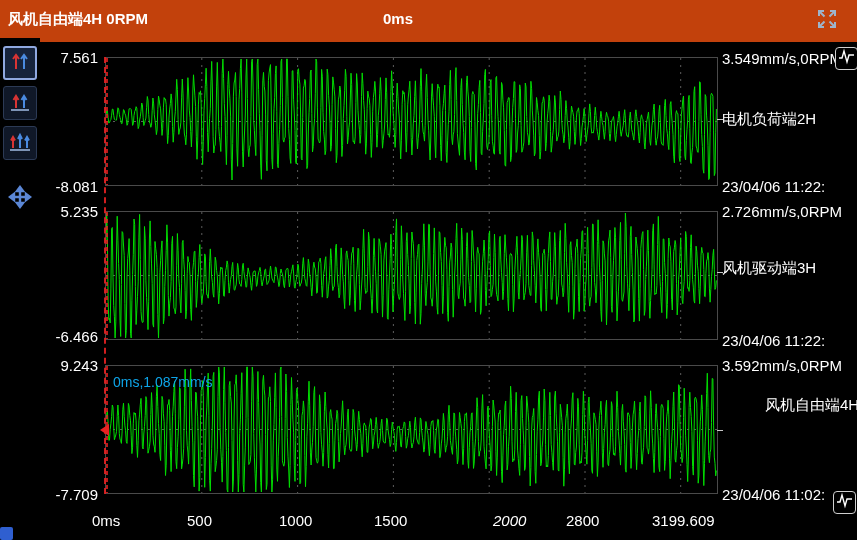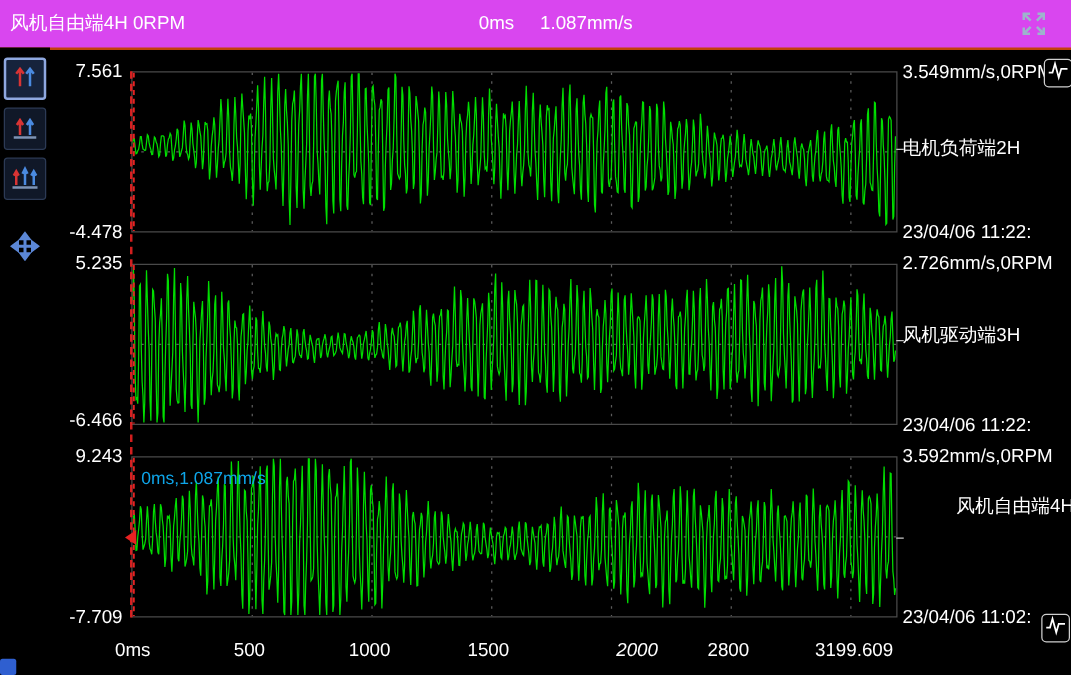"风机自由端4H 0RPM" .topbar { background: #d946ef -> #c2410c; border-bottom: 2px solid #c2410c -> 4px solid #c2410c; font-weight: none -> bold }
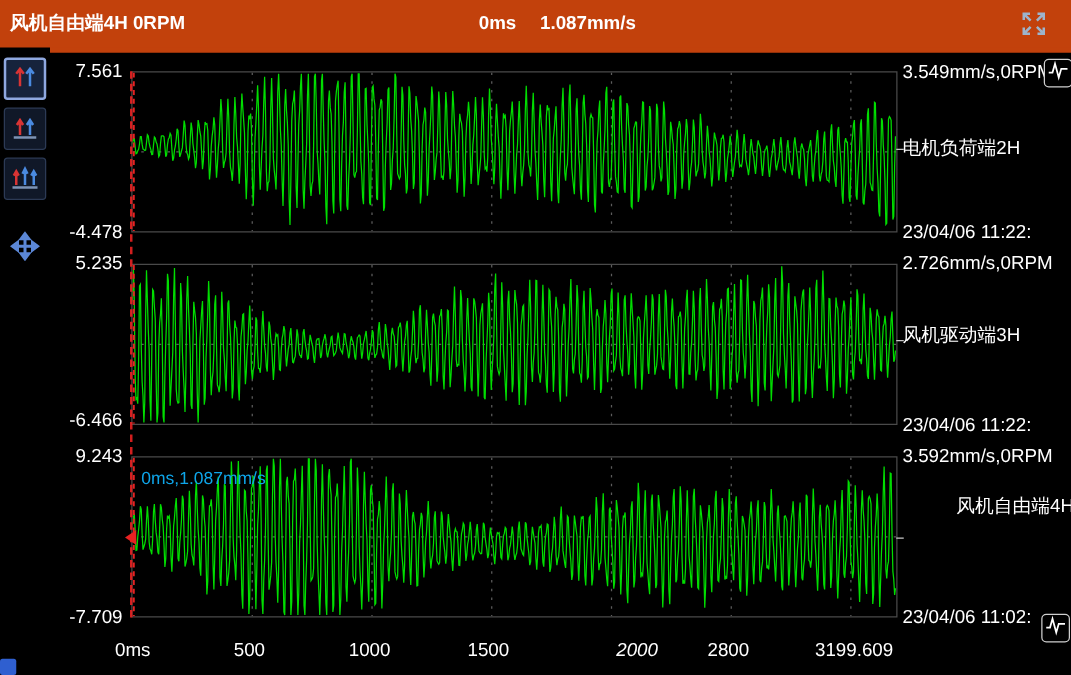"1.087mm/s" span.abs { html: <span>1.087mm/s</span> -> none }
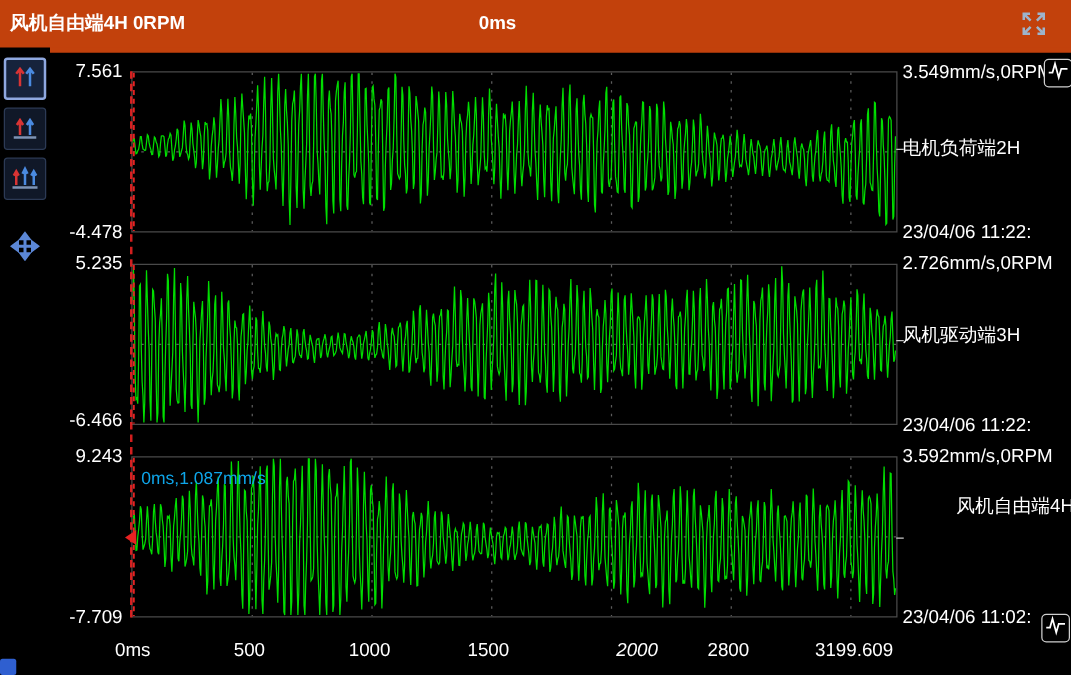"-4.478" span.ylab { text: -4.478 -> -8.081 }
